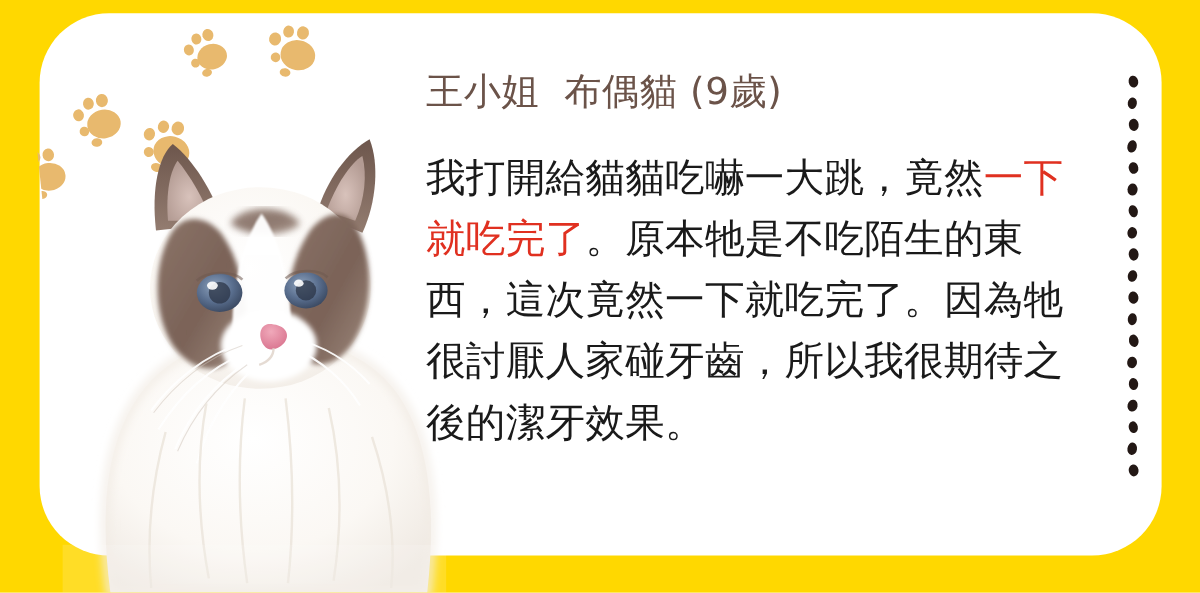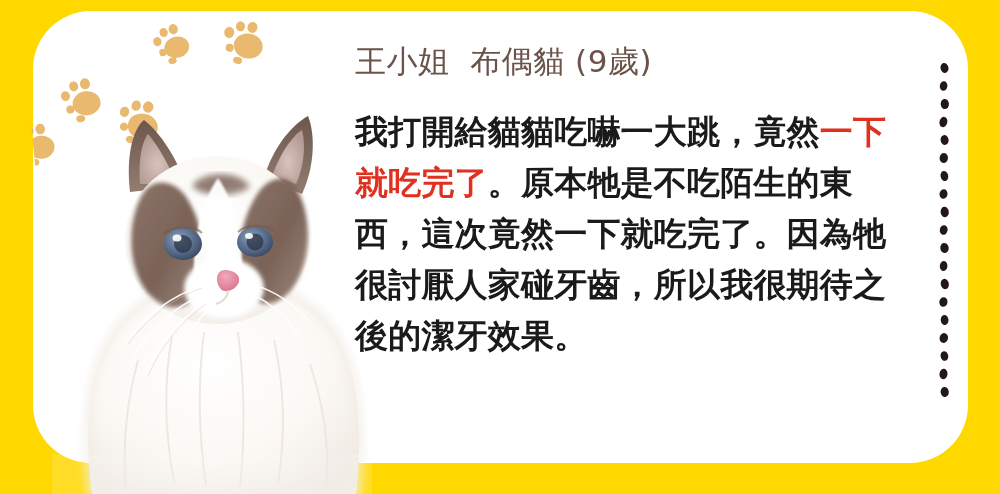"王小姐 布偶貓 (9歲)" #text-column { top: 44px -> 60px }
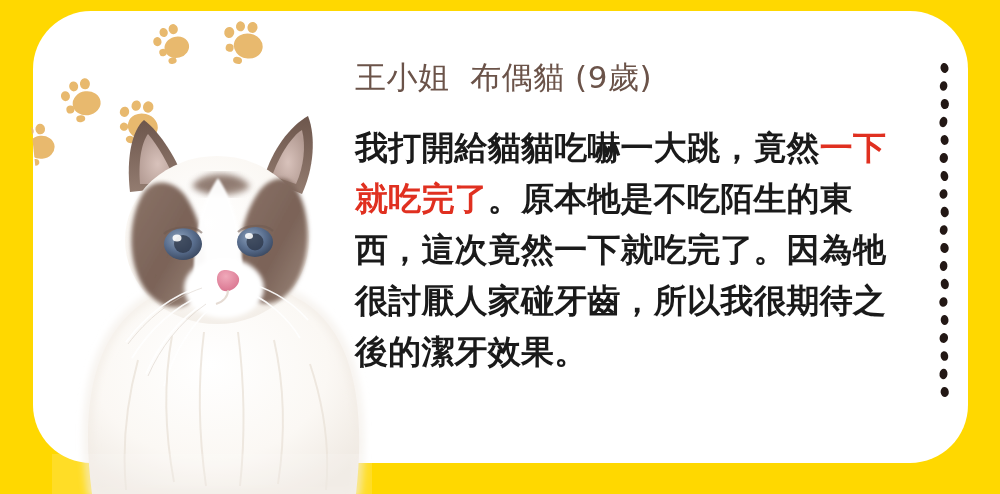"我打開給貓貓吃嚇一大跳，竟然一下就吃完了。原本牠是不吃陌生的東西，這次竟然一下就" #quote-body { font-weight: 700 -> 400 }
